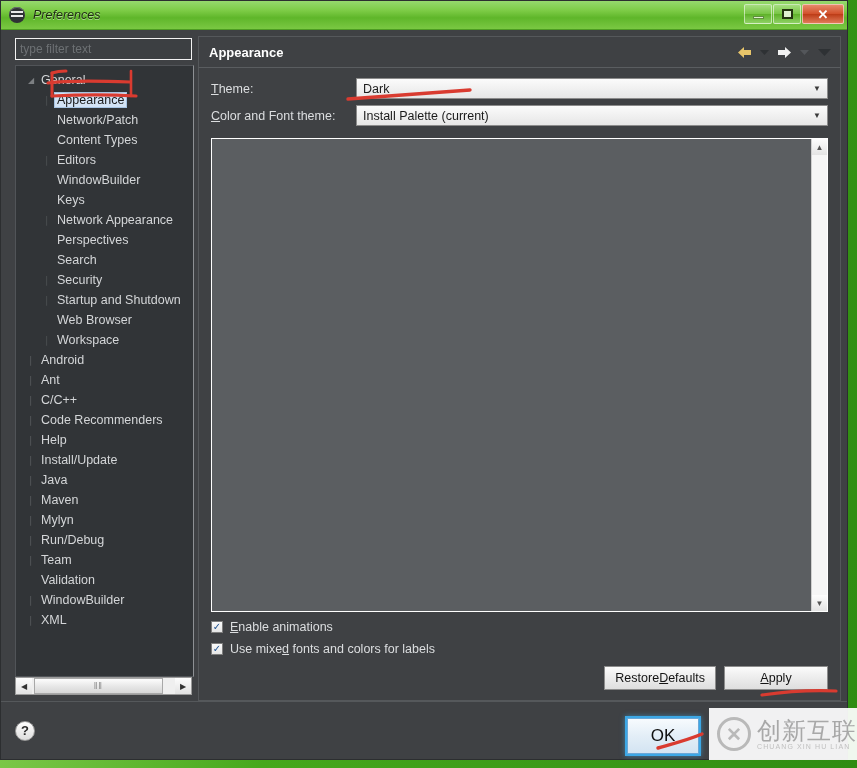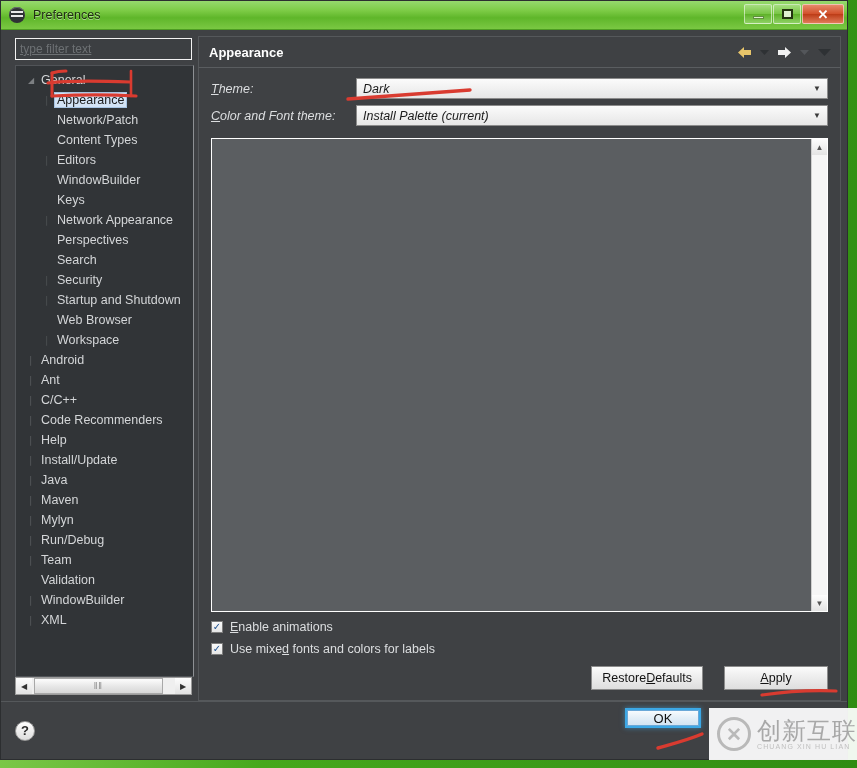"Preferences" .tb-title { font-style: none -> italic }
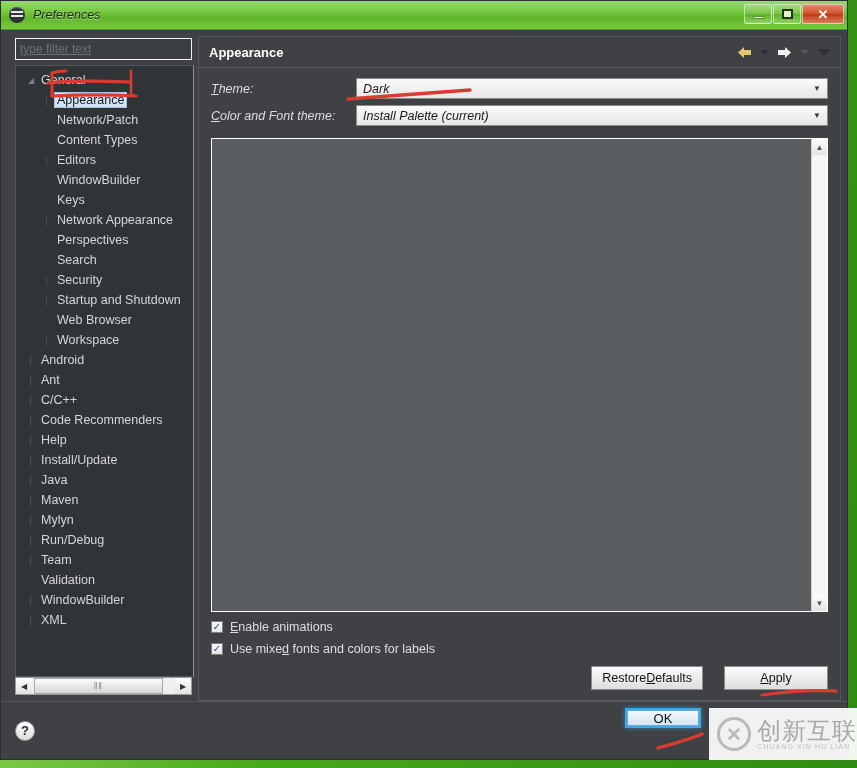"type filter text" #filterbox input { text-decoration: underline -> none }
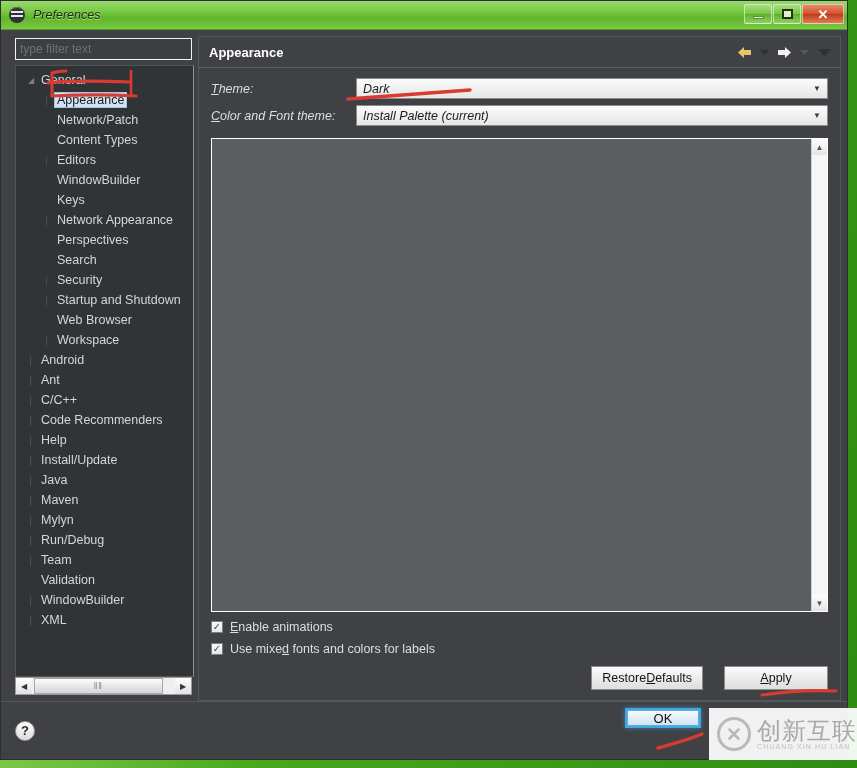"Theme:" .frow { font-style: italic -> none }
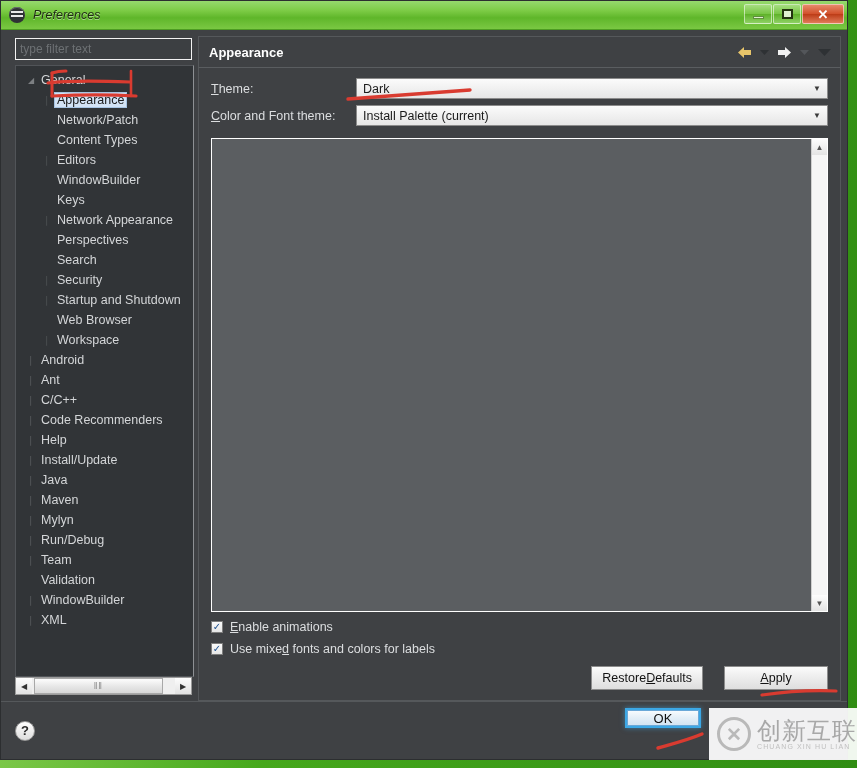"Restore efaults" .btnrow { gap: 21px -> 8px }
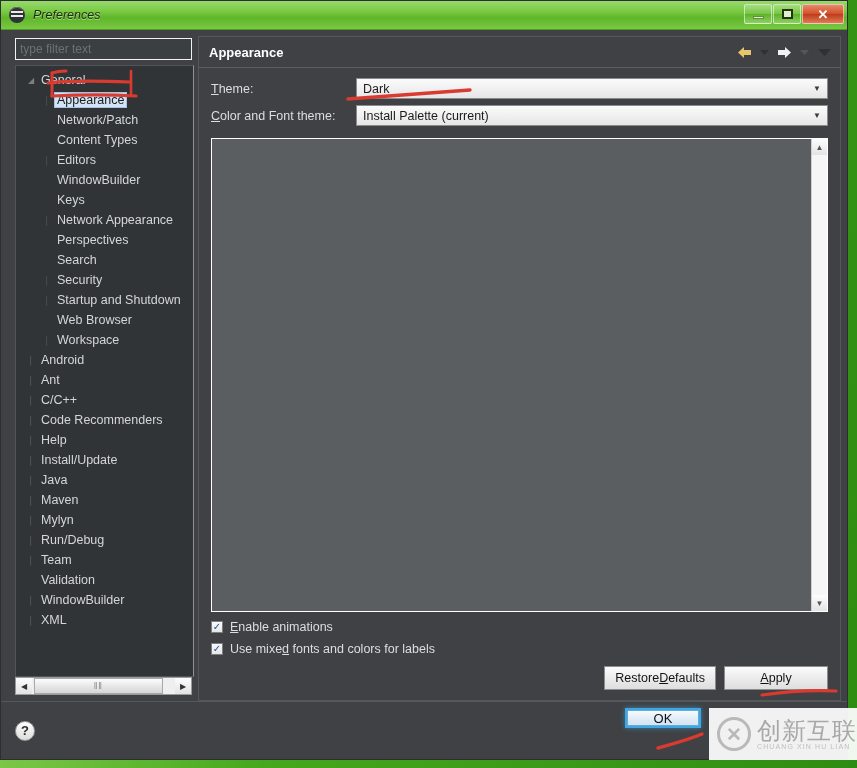"OK" #ok-btn { font-size: 13px -> 17px; height: 16px -> 36px; top: 8px -> 16px }
